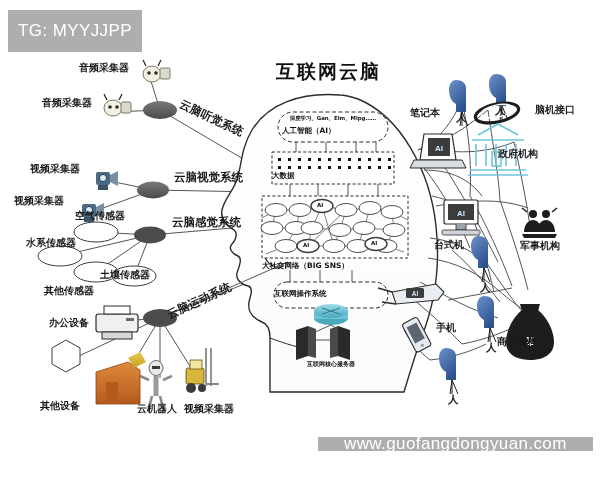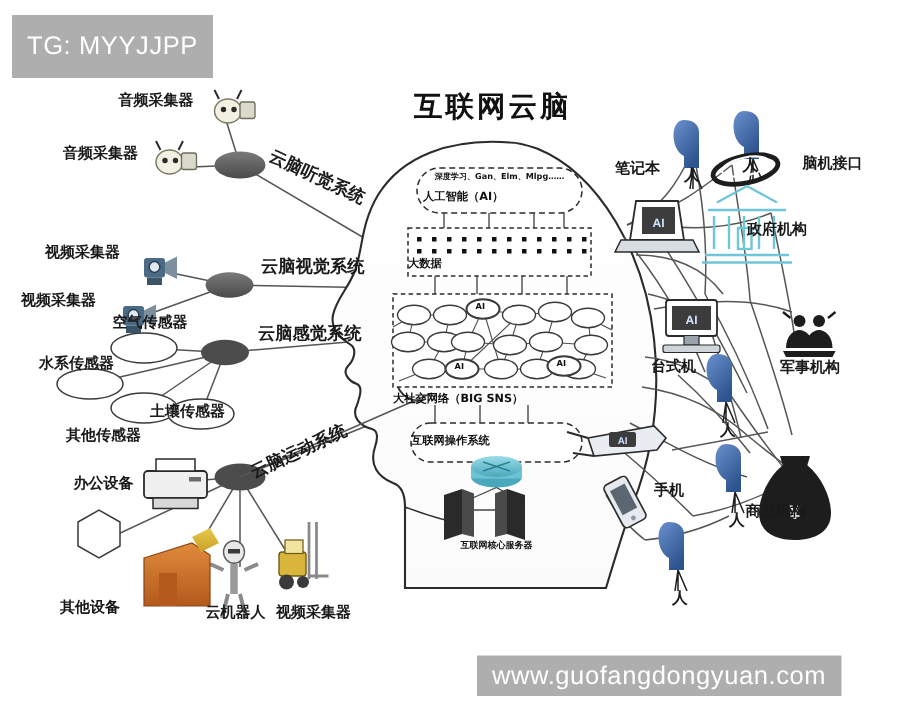"www.guofangdongyuan.com" #wm-bottom { height: 27px -> 14px; padding: 0 10px -> 0 26px }
